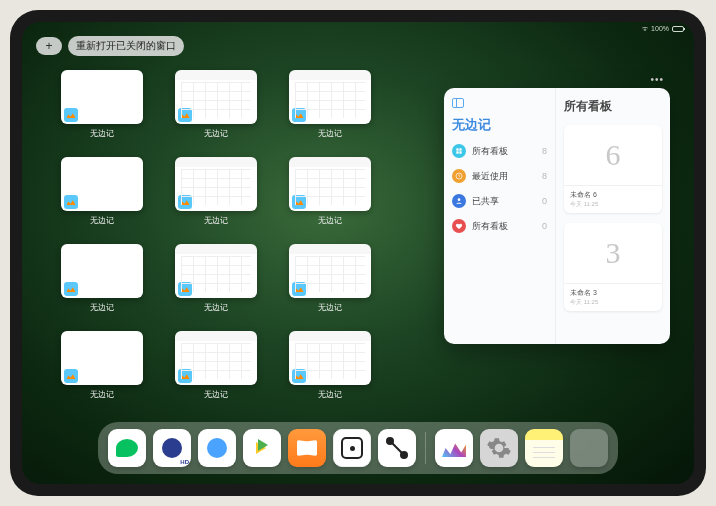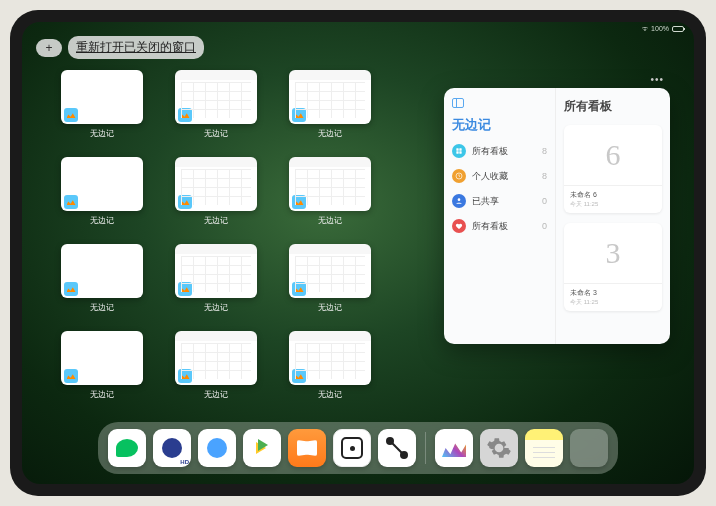"重新打开已关闭的窗口" .reopen-pill { font-size: 12px -> 10px; text-decoration: underline -> none }
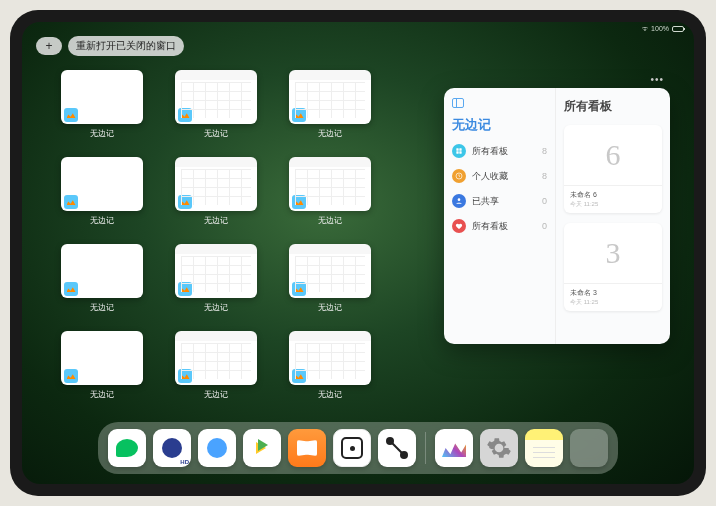"个人收藏" div.cat-label { text: 个人收藏 -> 最近使用 }
